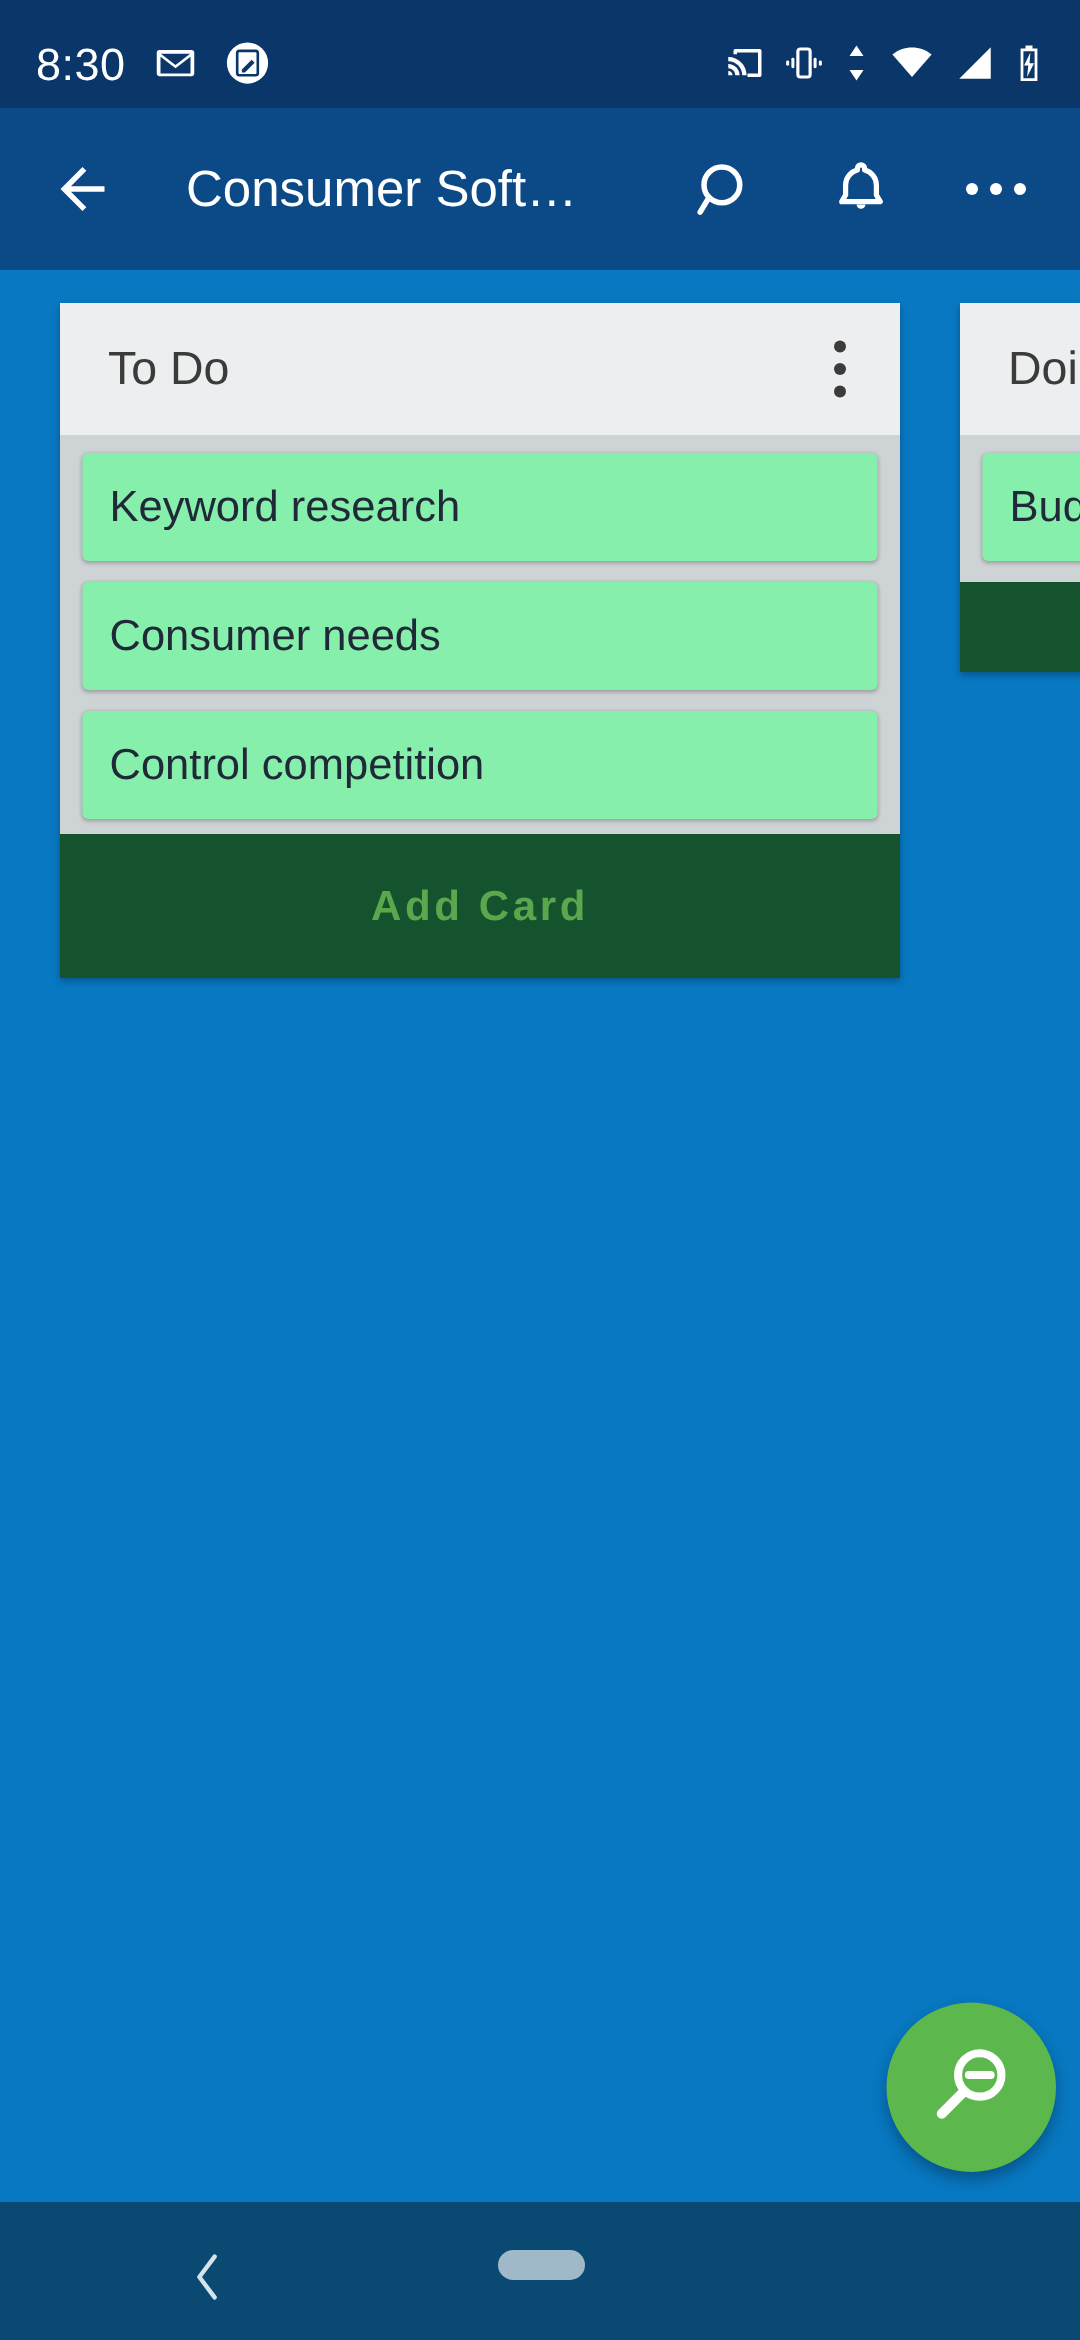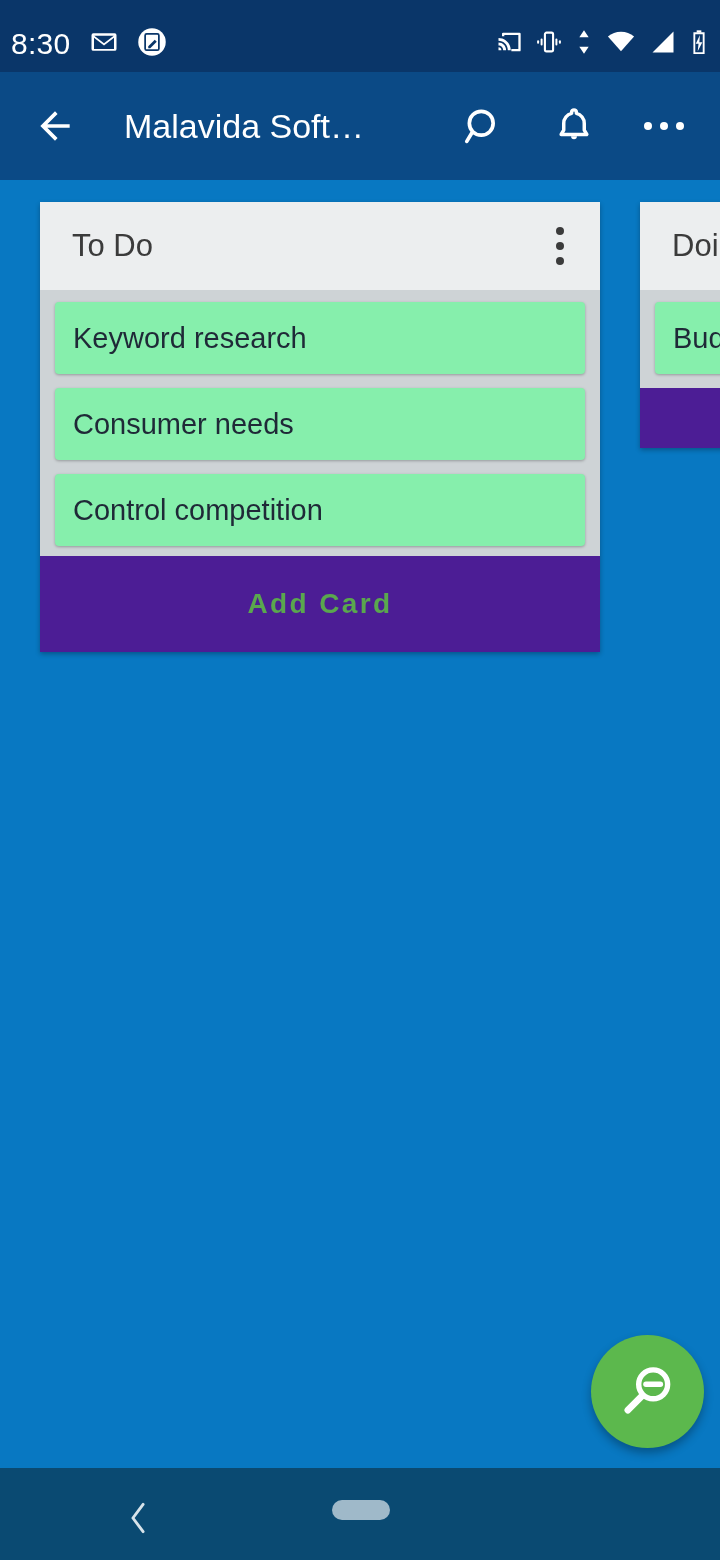"8:30" #status-bar { padding: 0 11px -> 0 24px }
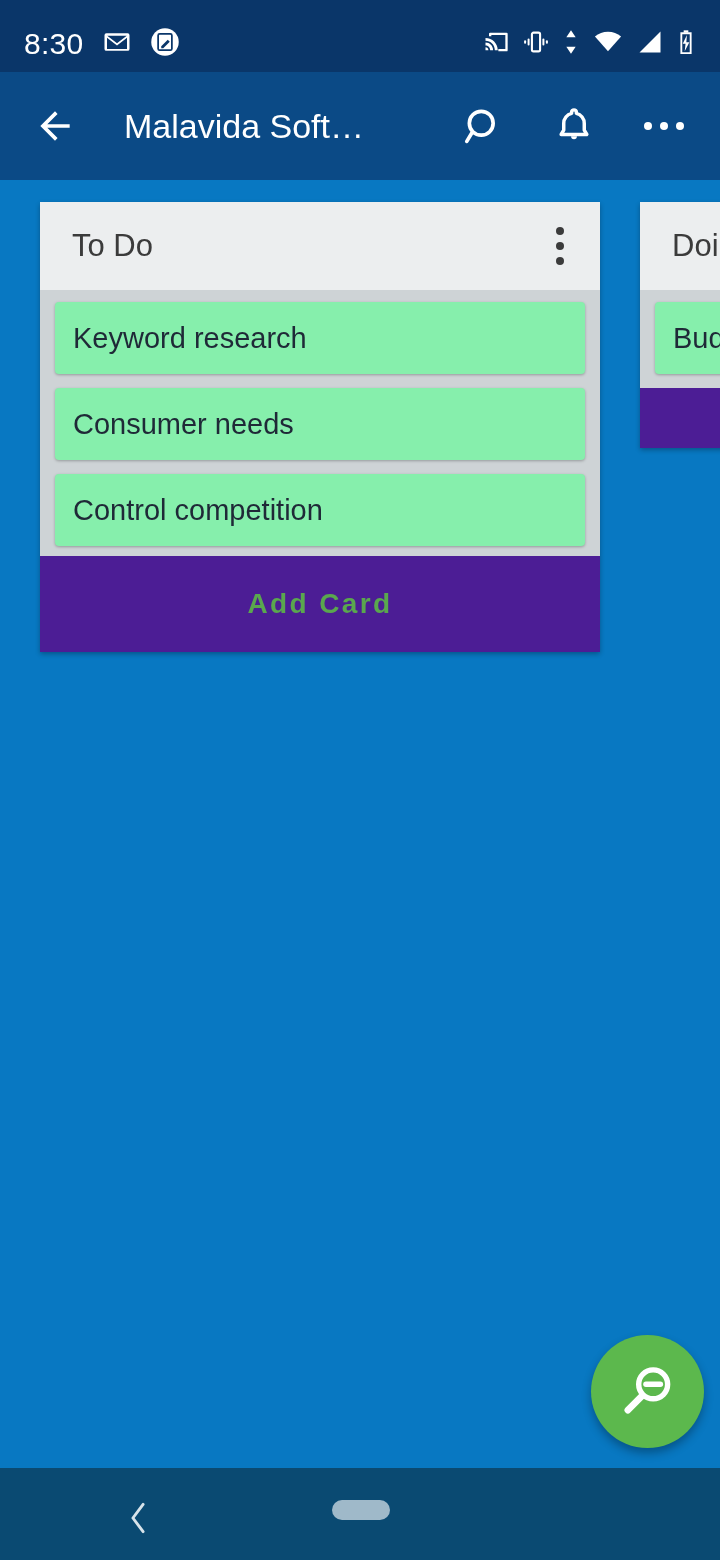"Malavida Soft…" div { text: Malavida -> Consumer }
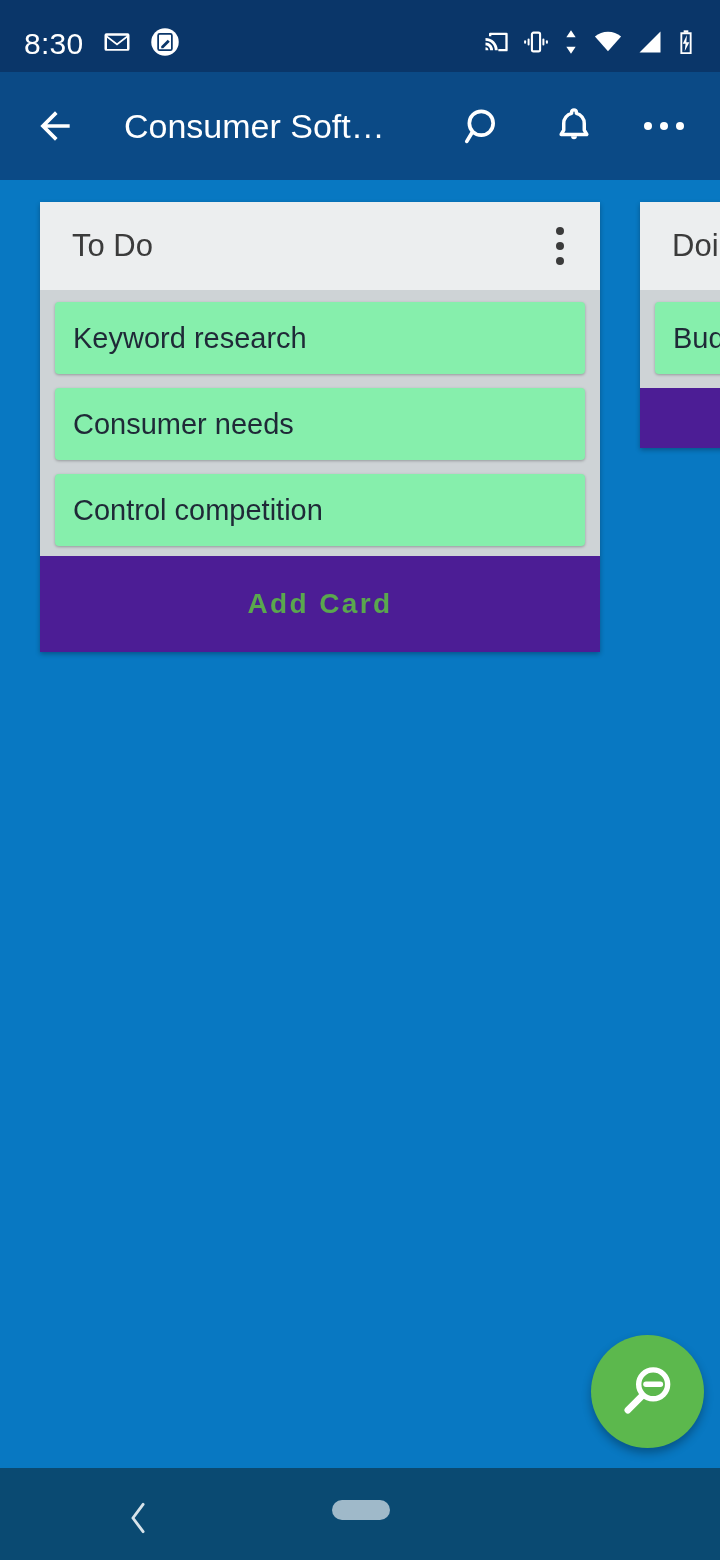"Add Card" .list-footer { background: #4c1d95 -> #14532d }
